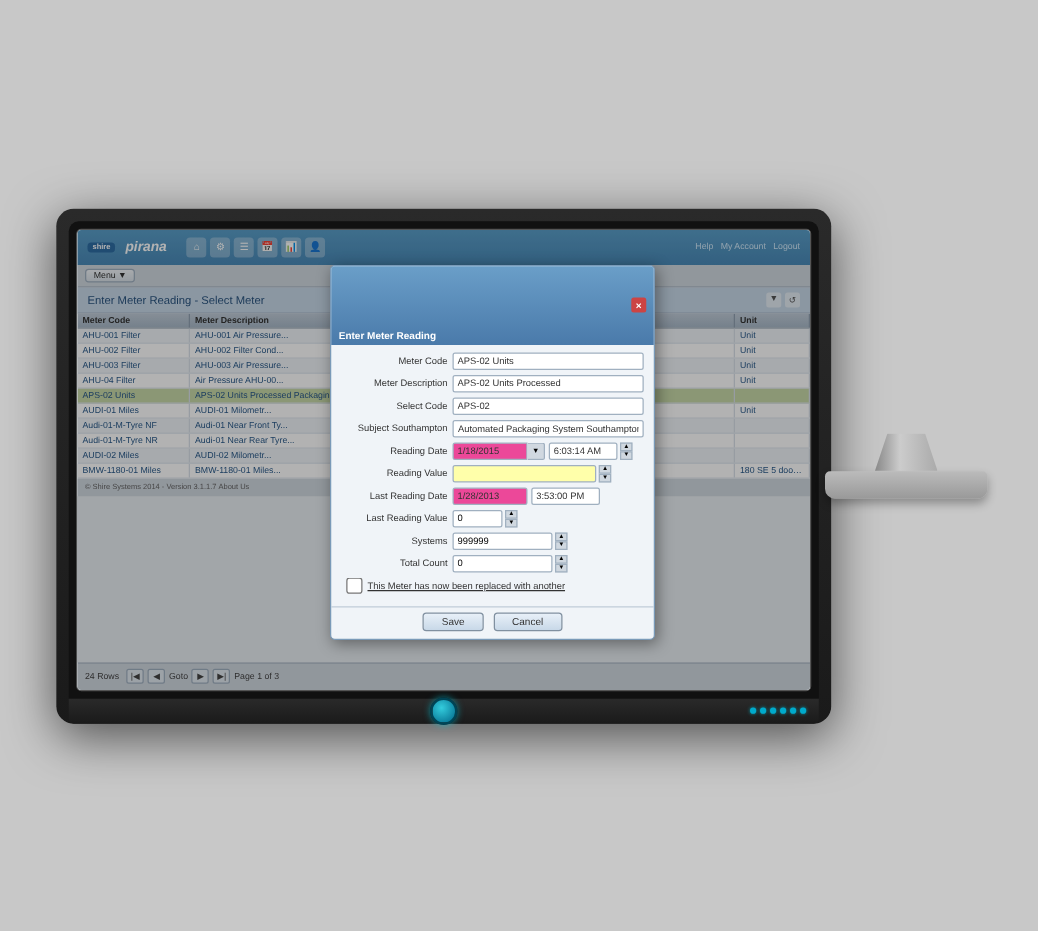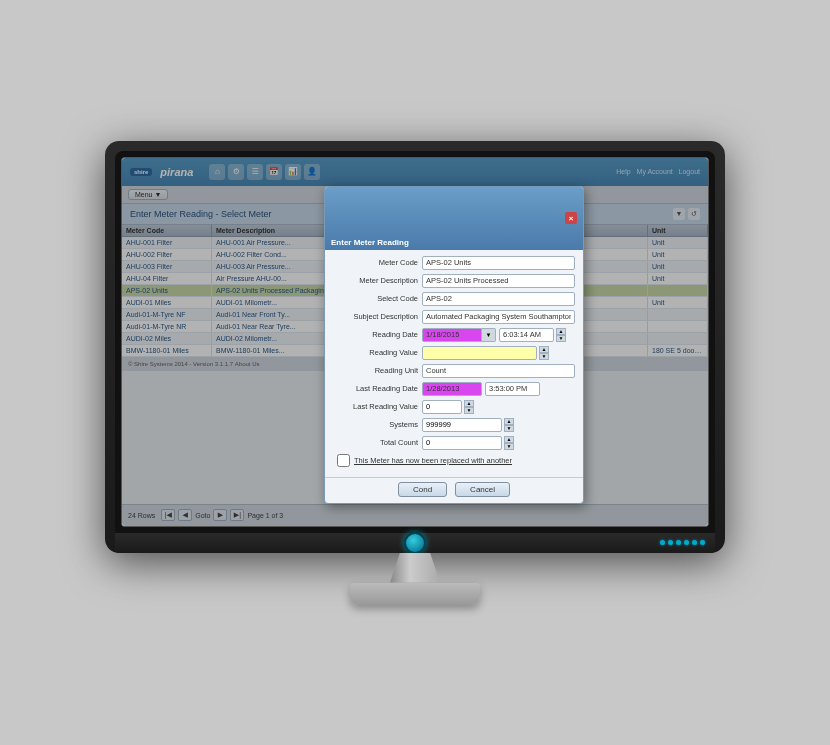"pirana" .monitor-outer-wrap { flex-direction: column -> row }
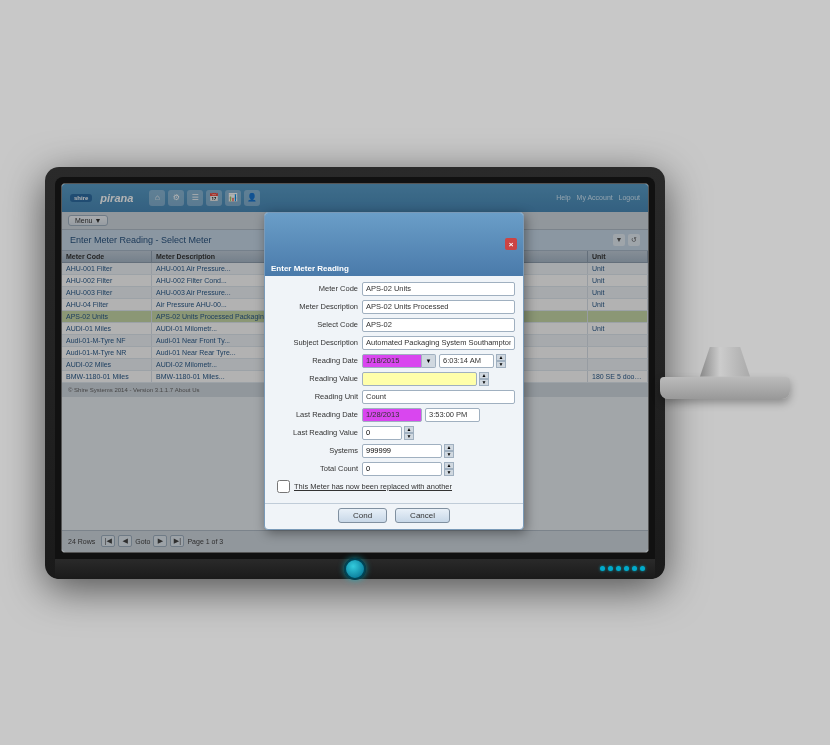"Subject Description" span.form-label { text: Description -> Southampton }
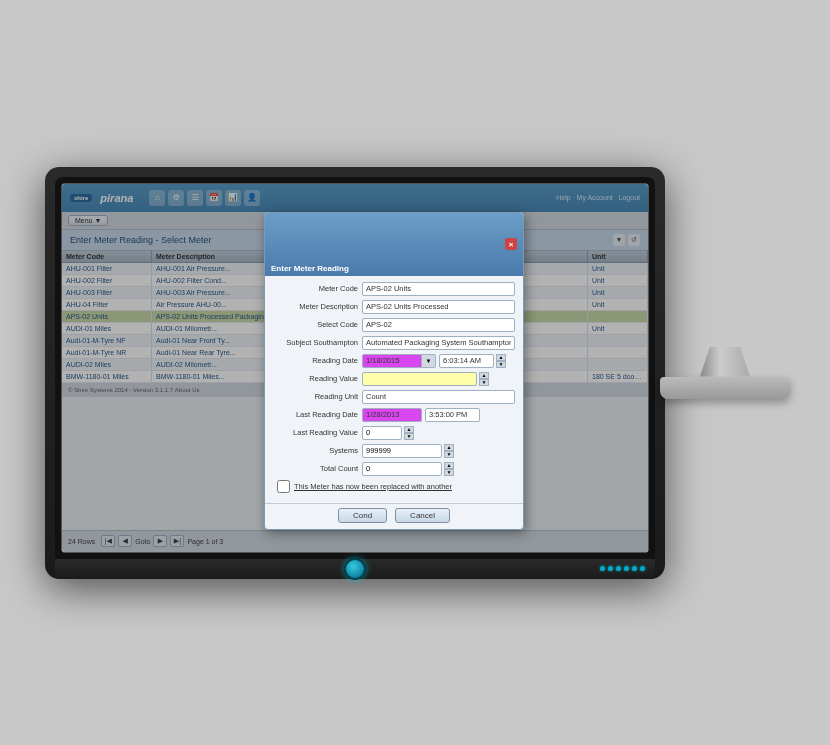"1/18/2015" .form-input-date { background: #d946ef -> #ec4899 }
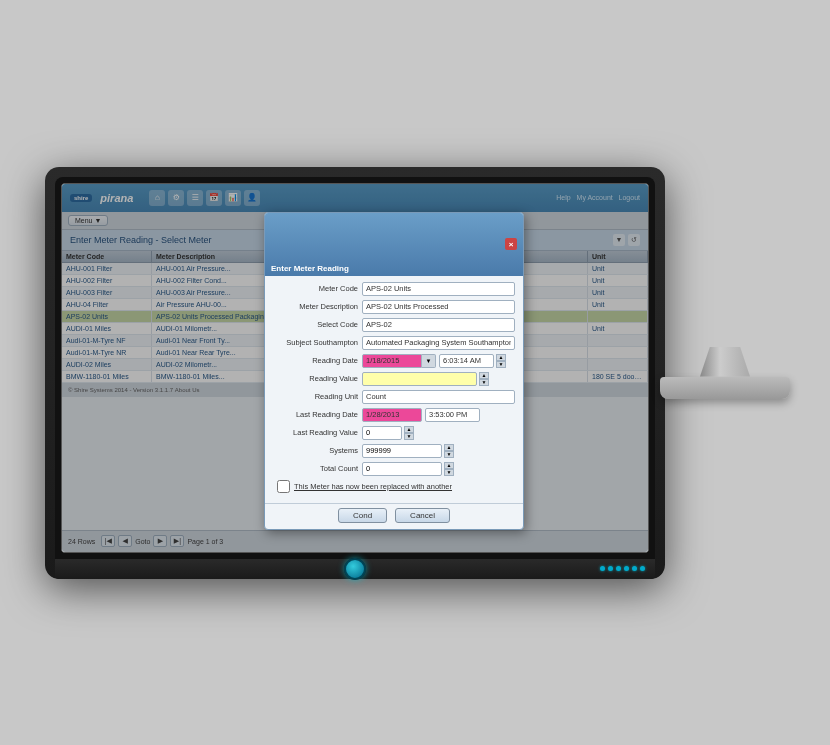"Reading Unit" div.form-row { html: <div> <span>Reading Unit</span> <input> </div> -> none }
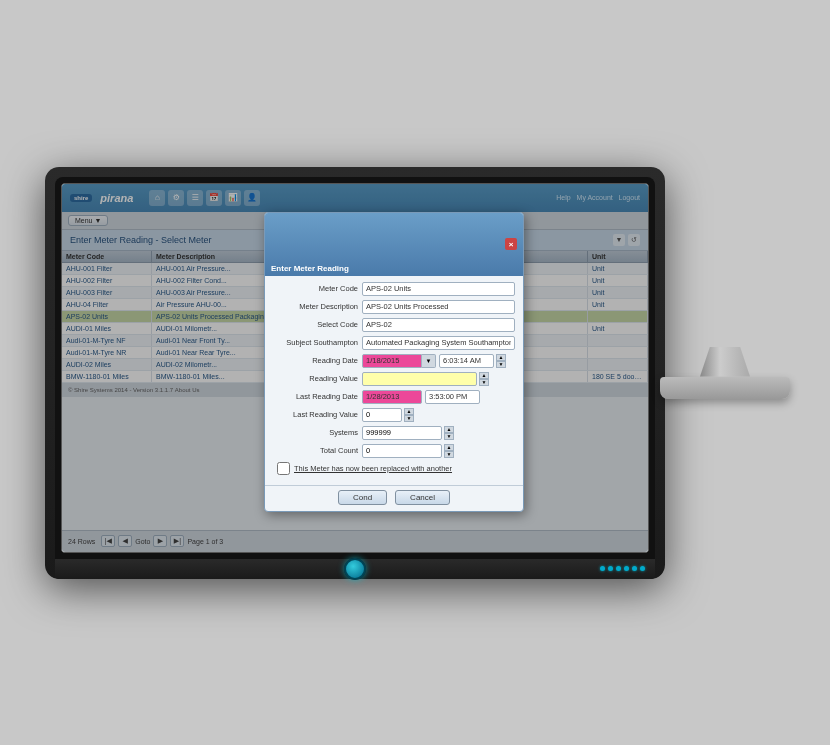"Cond" button.dialog-btn { text: Cond -> Save }
